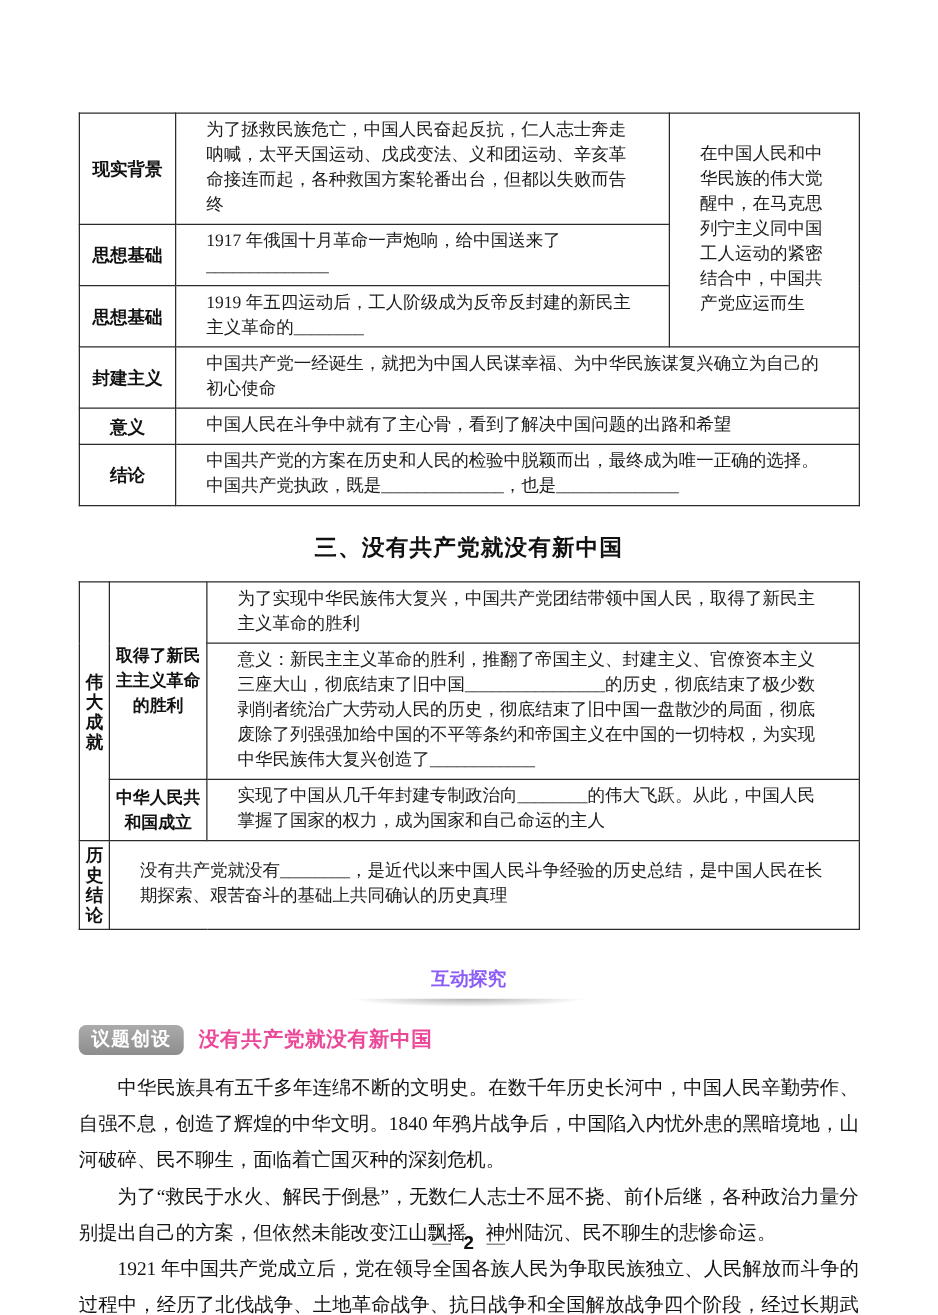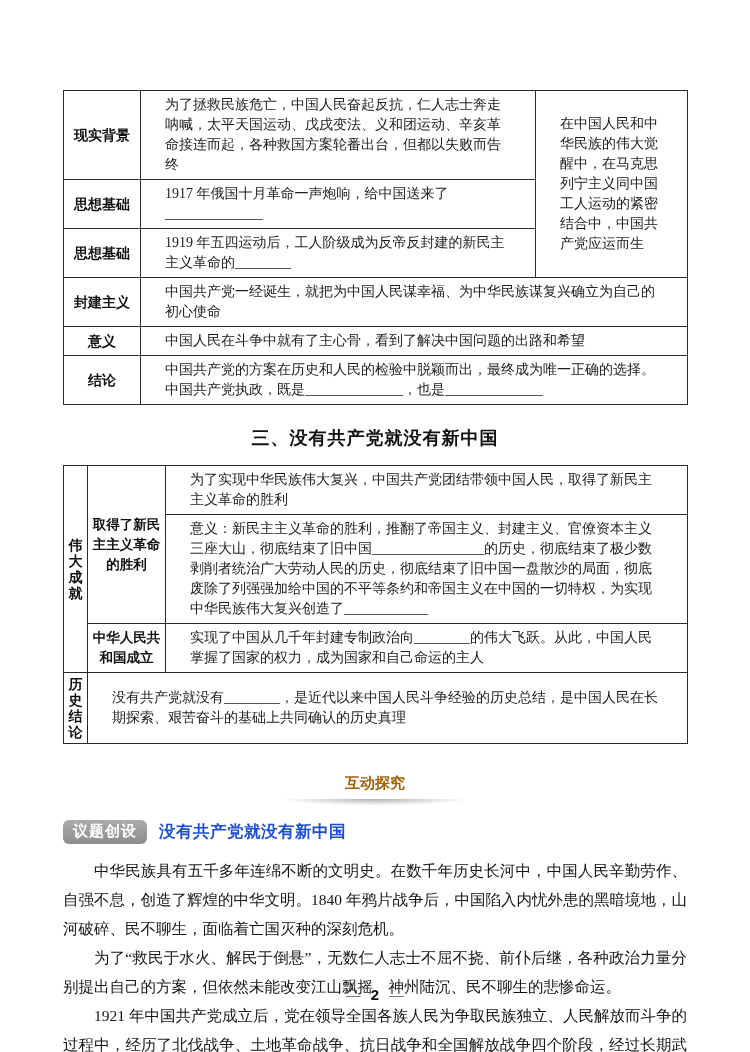"互动探究" .explore-head { color: #a16207 -> #8b5cf6 }
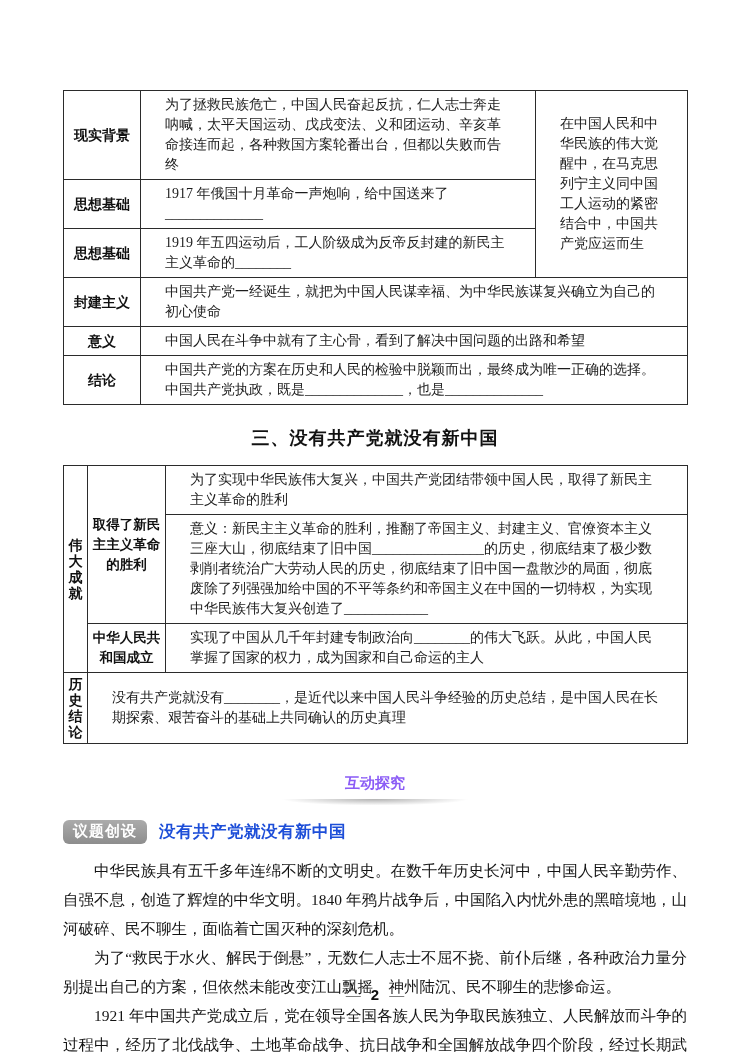"没有共产党就没有新中国" .issue-topic { color: #1d4ed8 -> #ec4899 }
